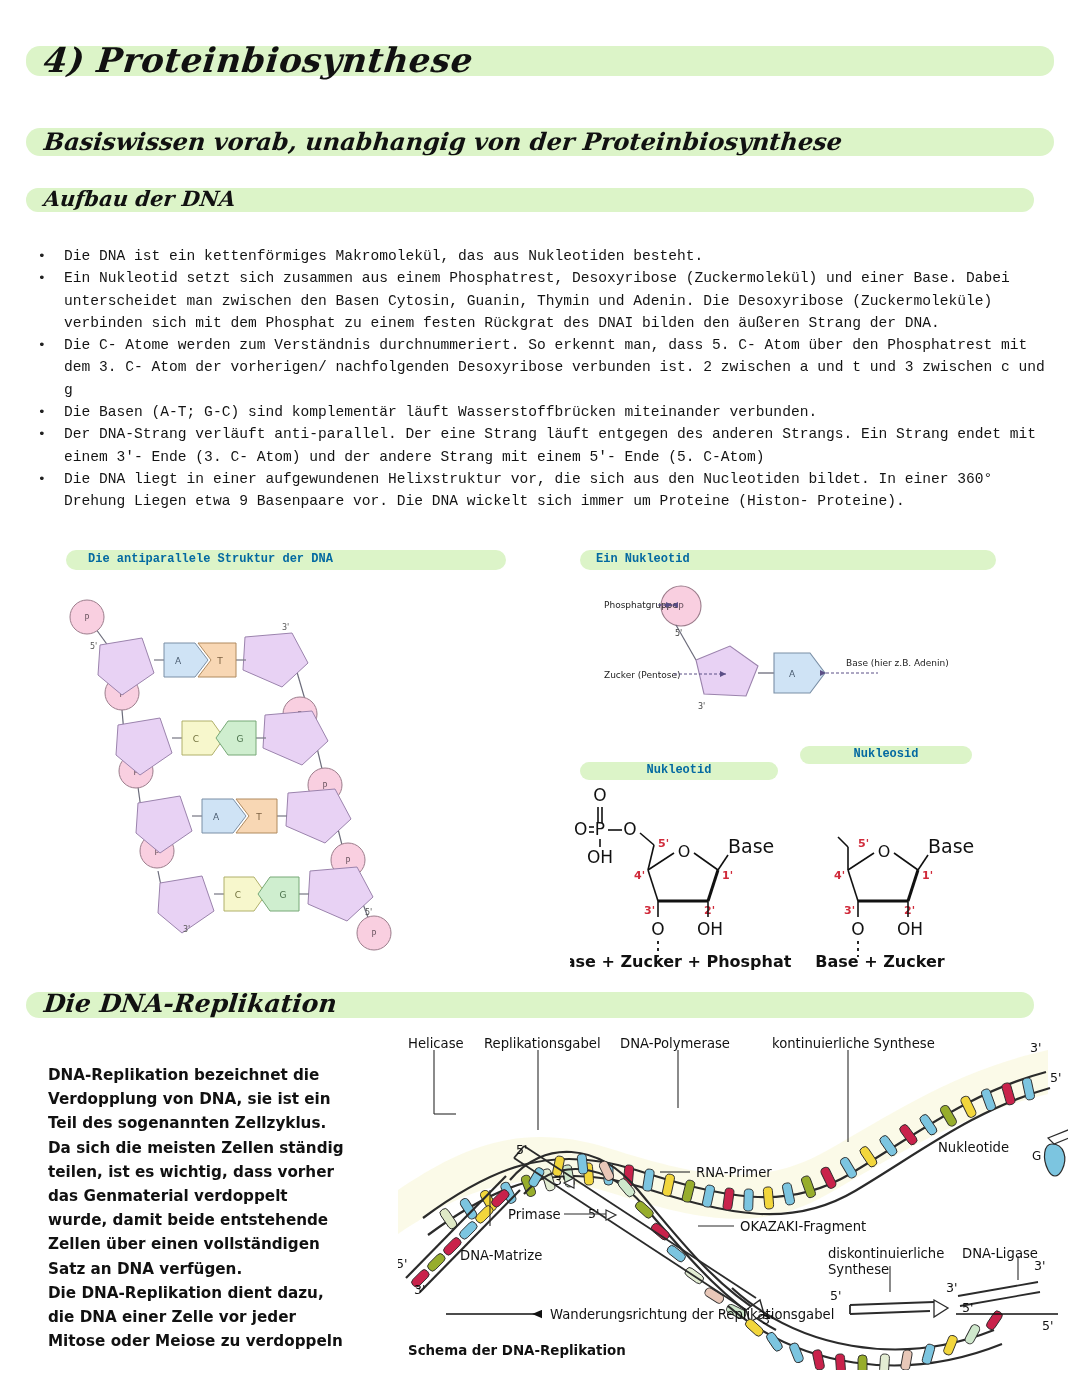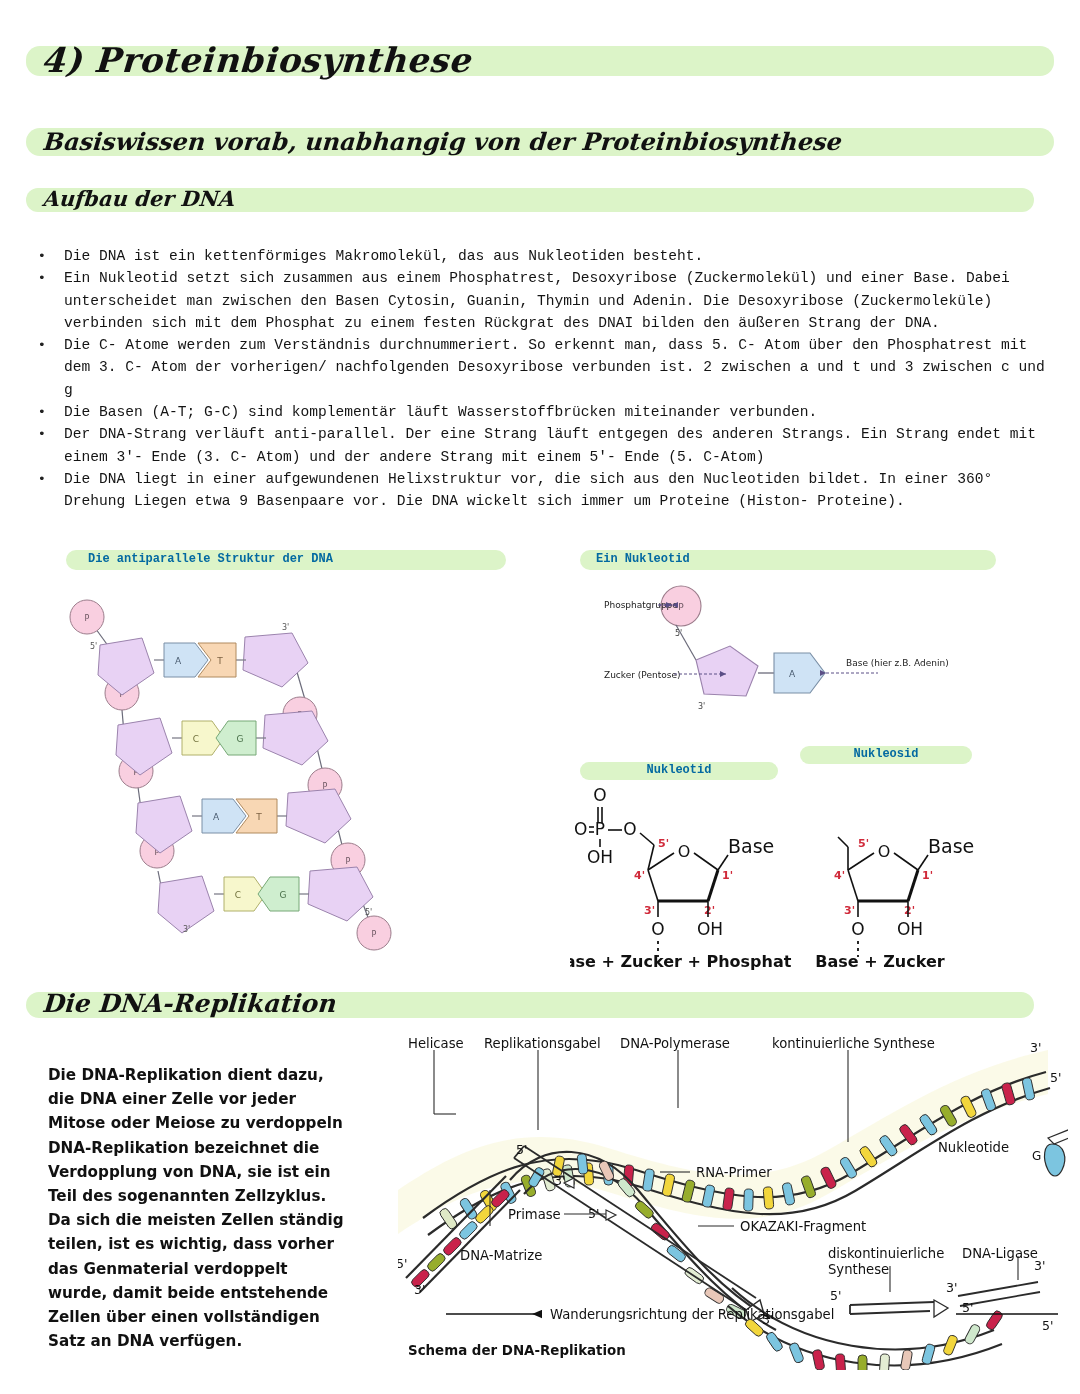"Die DNA-Replikation dient dazu, die" p { order: before "DNA-Replikation bezeichnet die" -> after "DNA-Replikation bezeichnet die" }
